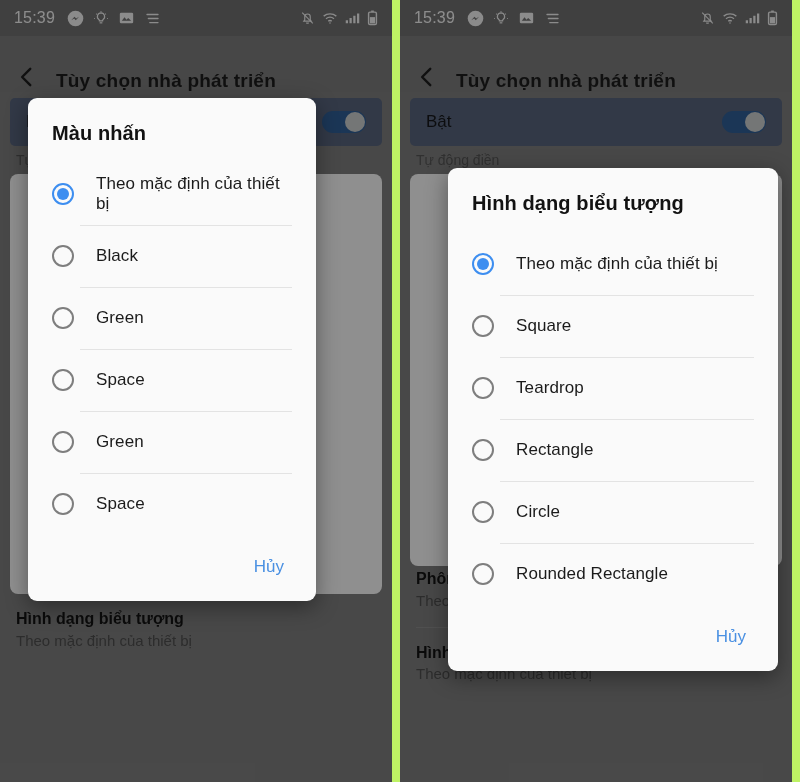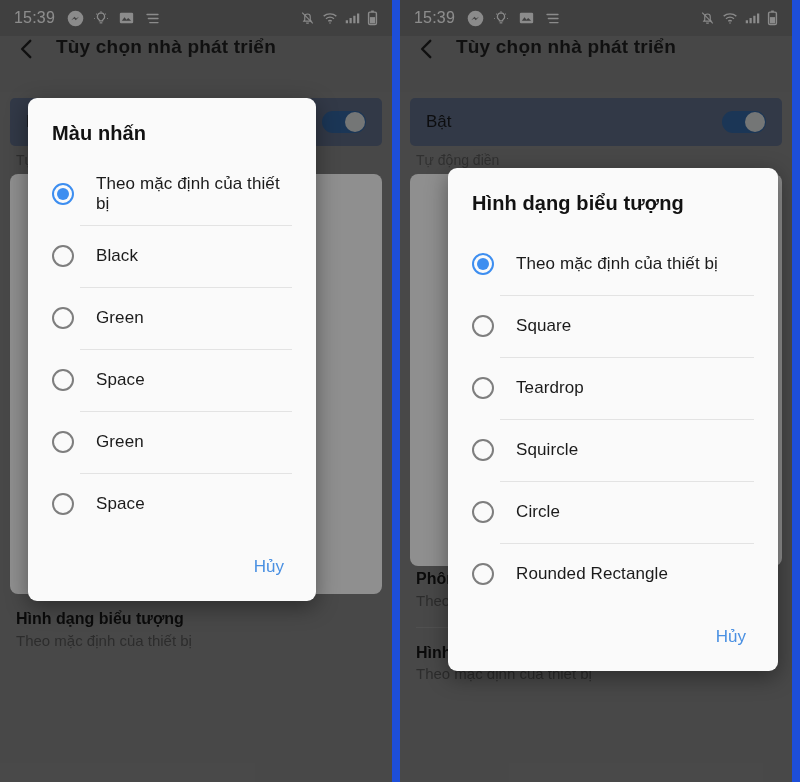"15:39" .screens { background: #1d4ed8 -> #bef264 }
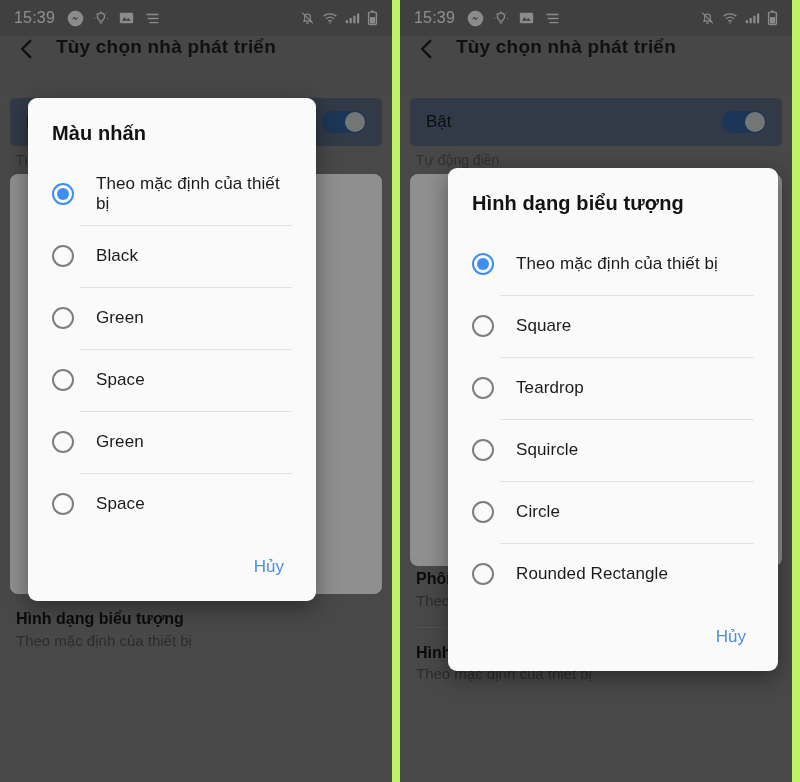"Tùy chọn nhà phát triển" .appbar { align-items: flex-start -> flex-end }
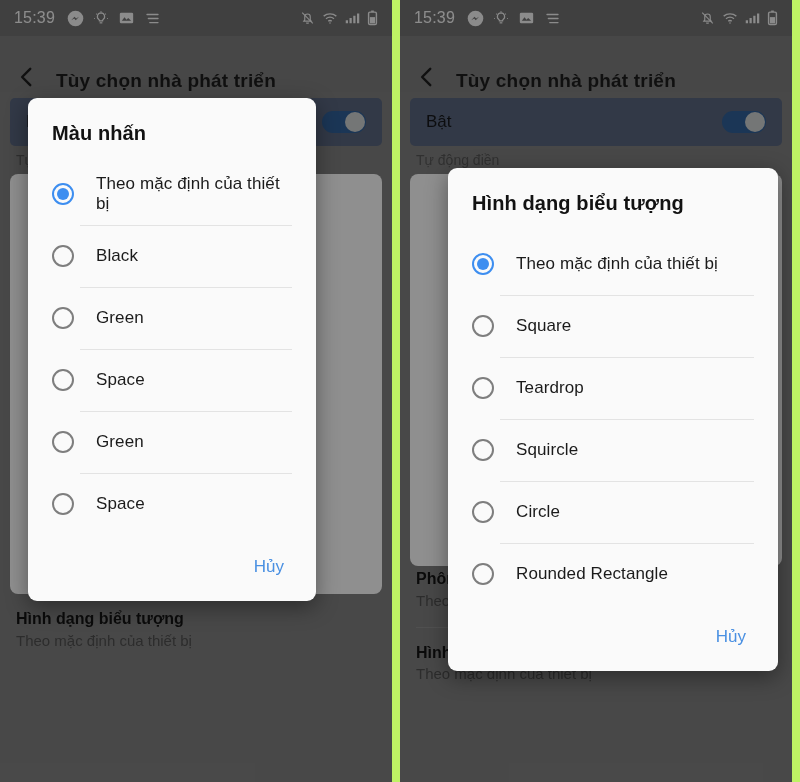"Squircle" span.option-label { text: Squircle -> Rectangle }
